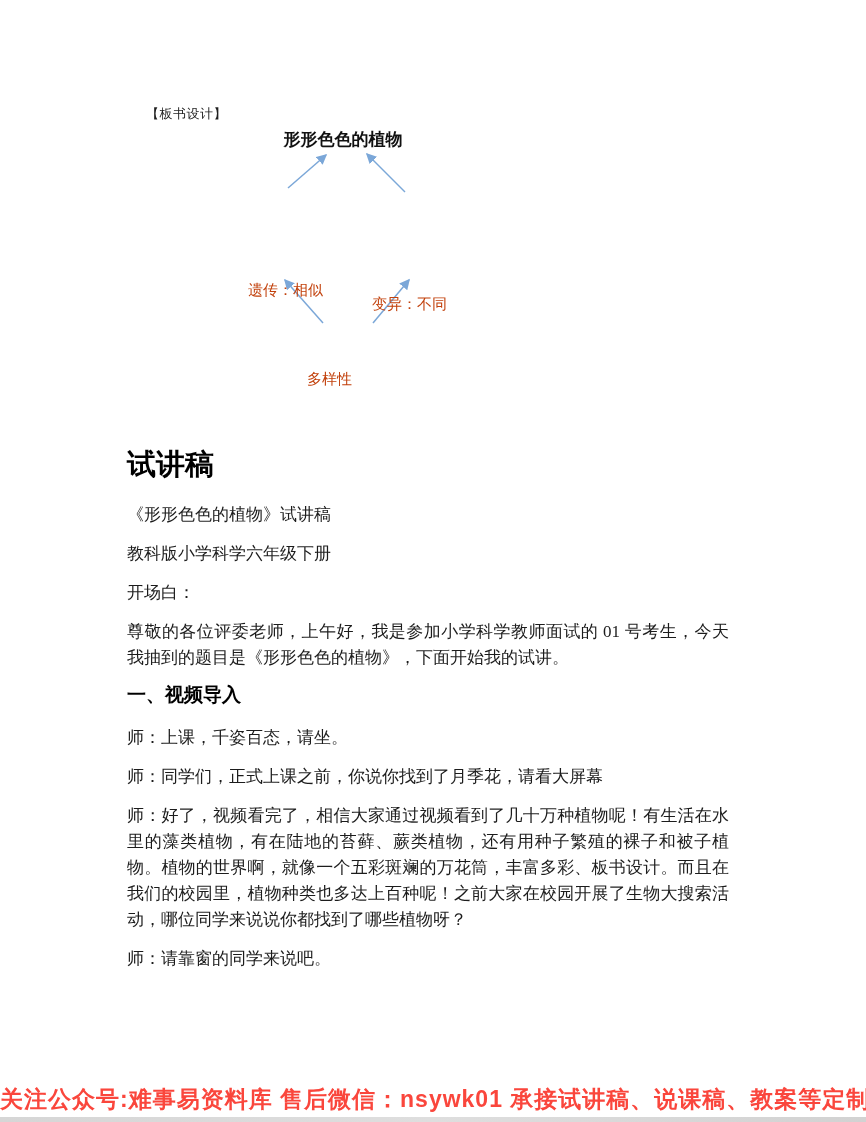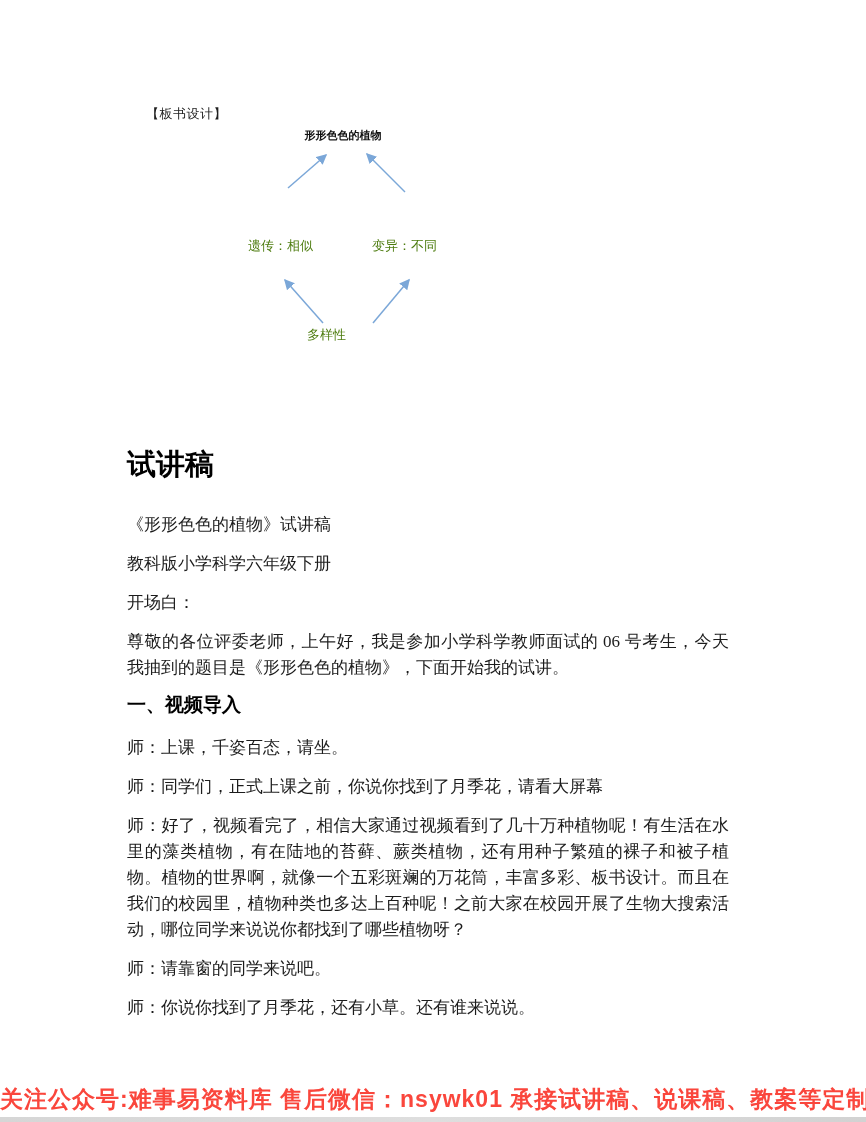"形形色色的植物" .board-title { font-size: 11px -> 17px }
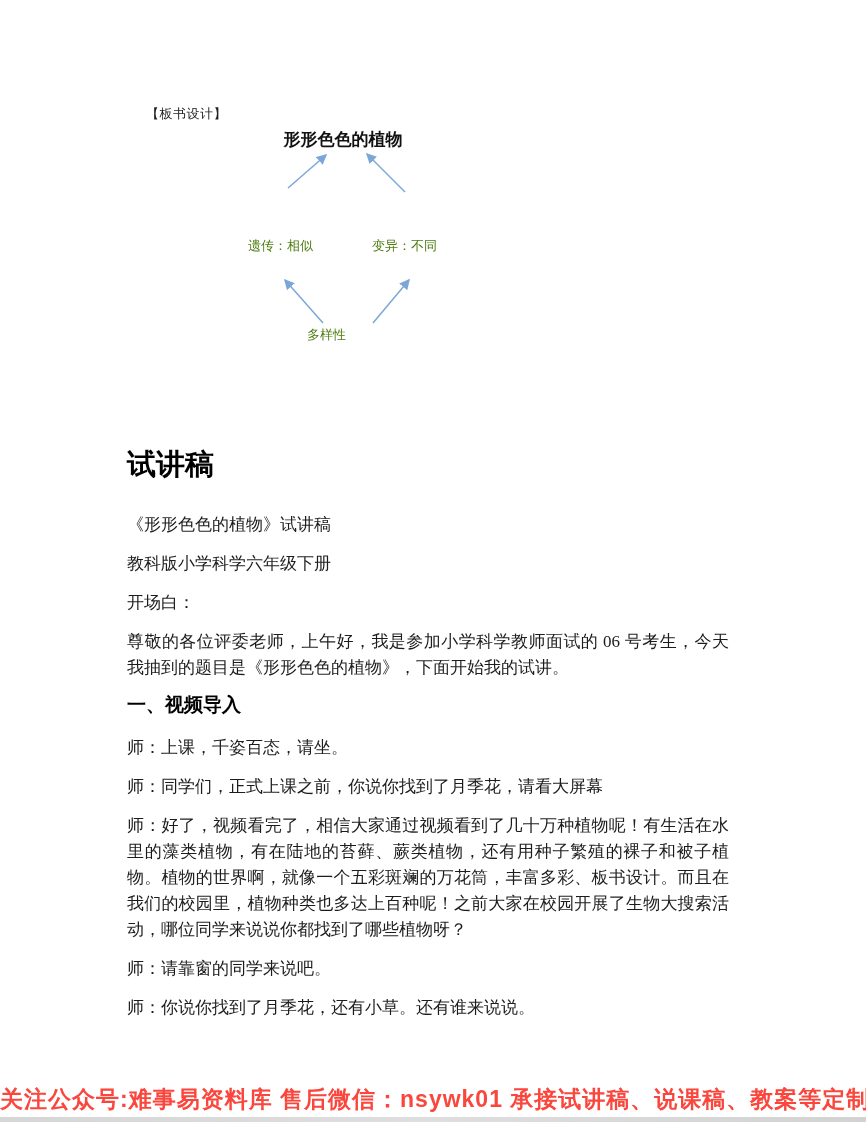"遗传：相似" .node { color: #4d7c0f -> #c2410c; font-size: 13px -> 15px; margin-top: none -> 44px }
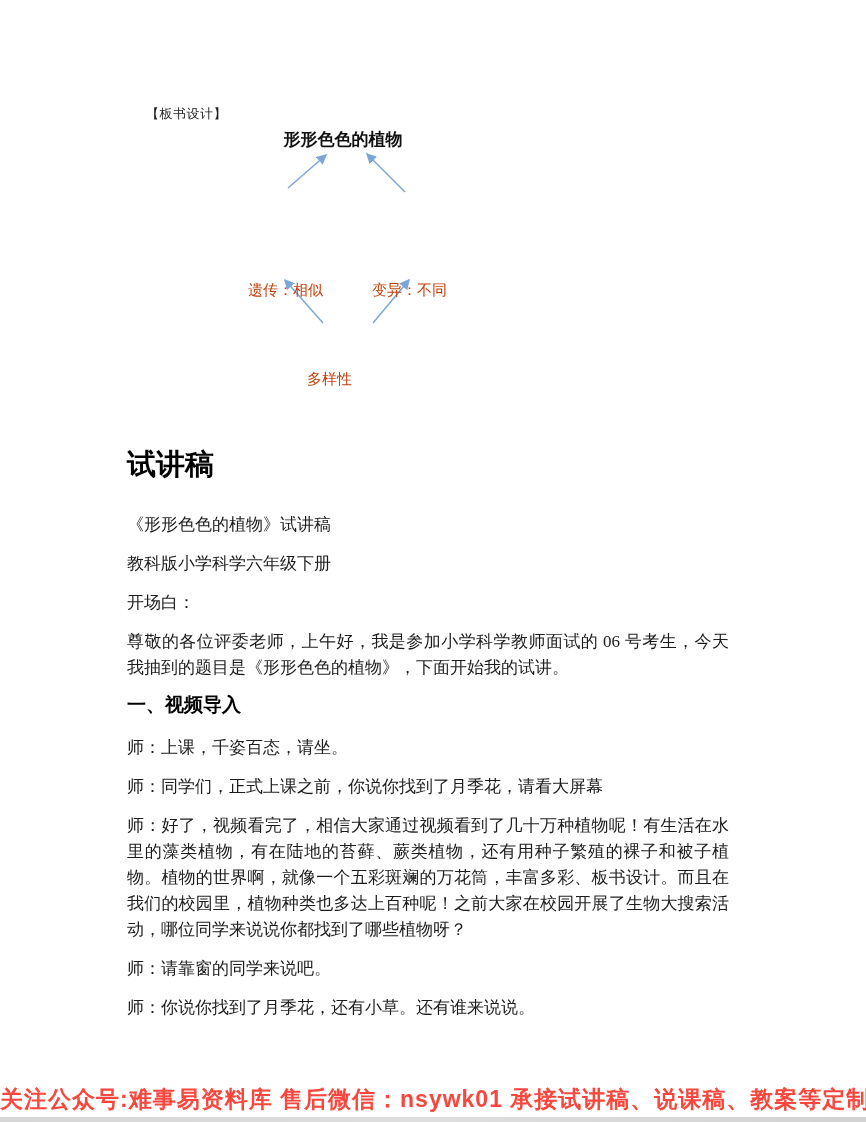"变异：不同" .node-right { top: 237px -> 251px }
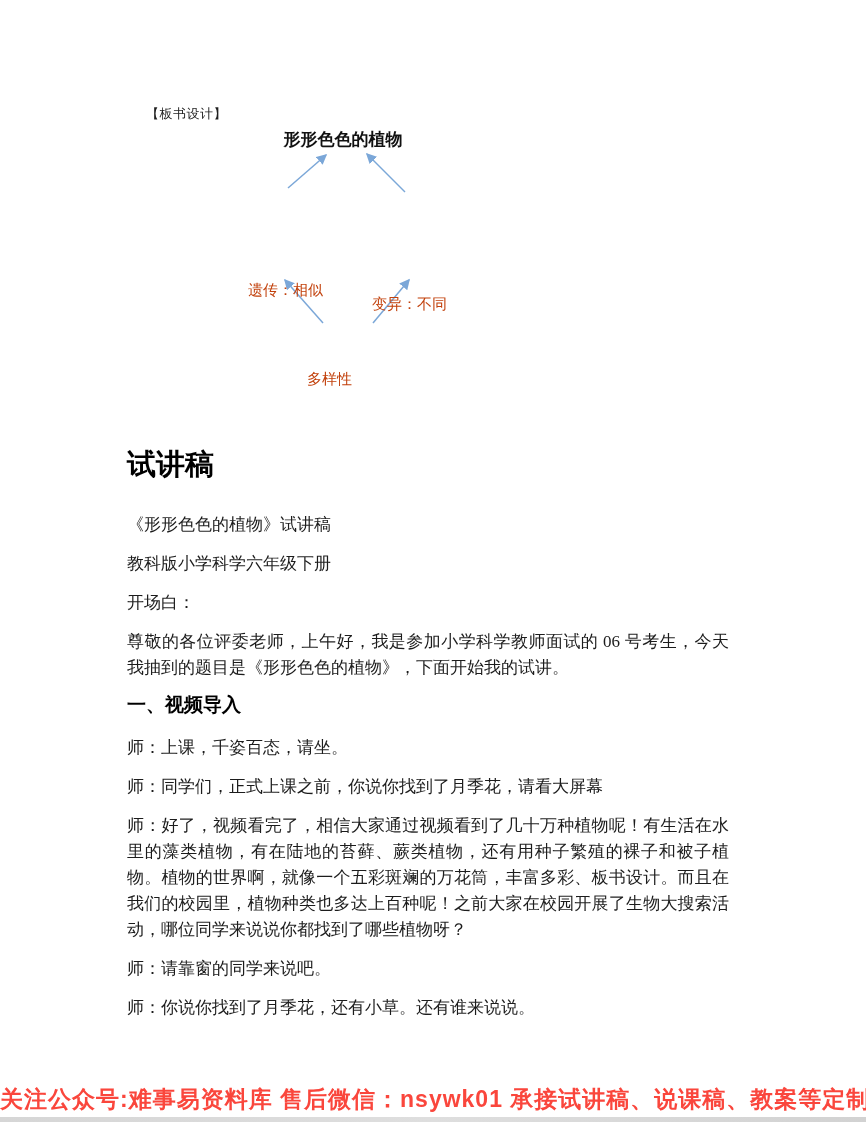"试讲稿" .content h1 { margin: 0 0 30px 0 -> 0 0 20px 0 }
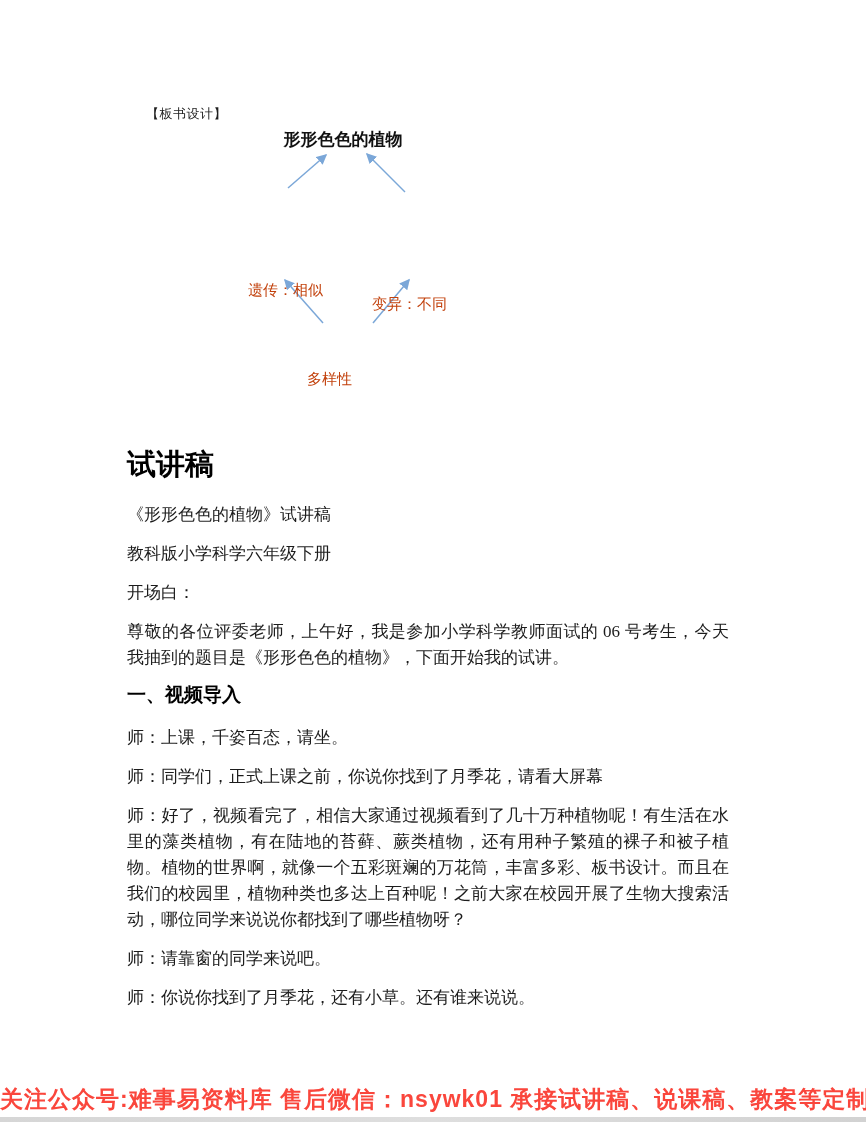"尊敬的各位评委老师，上午好，我是参加小学科学教师面试的 06" p { text: 06 -> 01 }
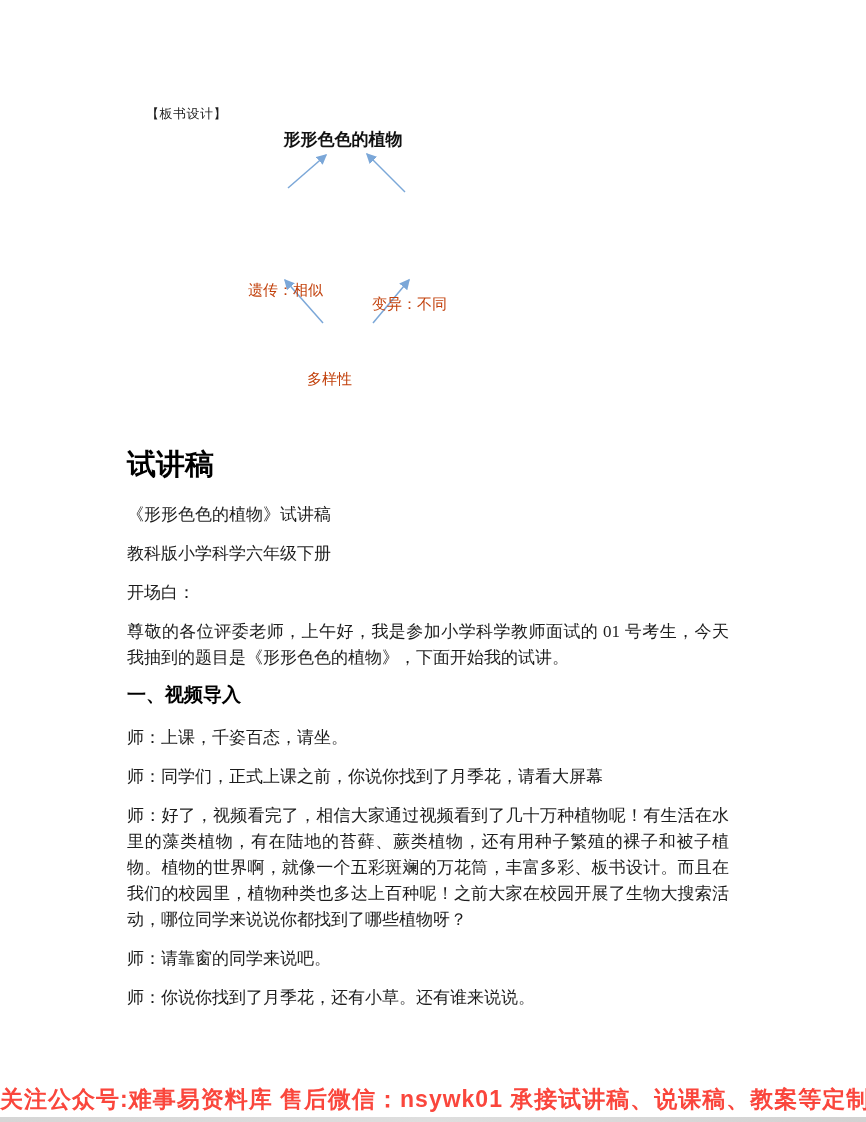"师：你说你找到了月季花，还有小草。还有谁来说说。" p { html: <p>师：你说你找到了月季花，还有小草。还有谁来说说。</p> -> none }
